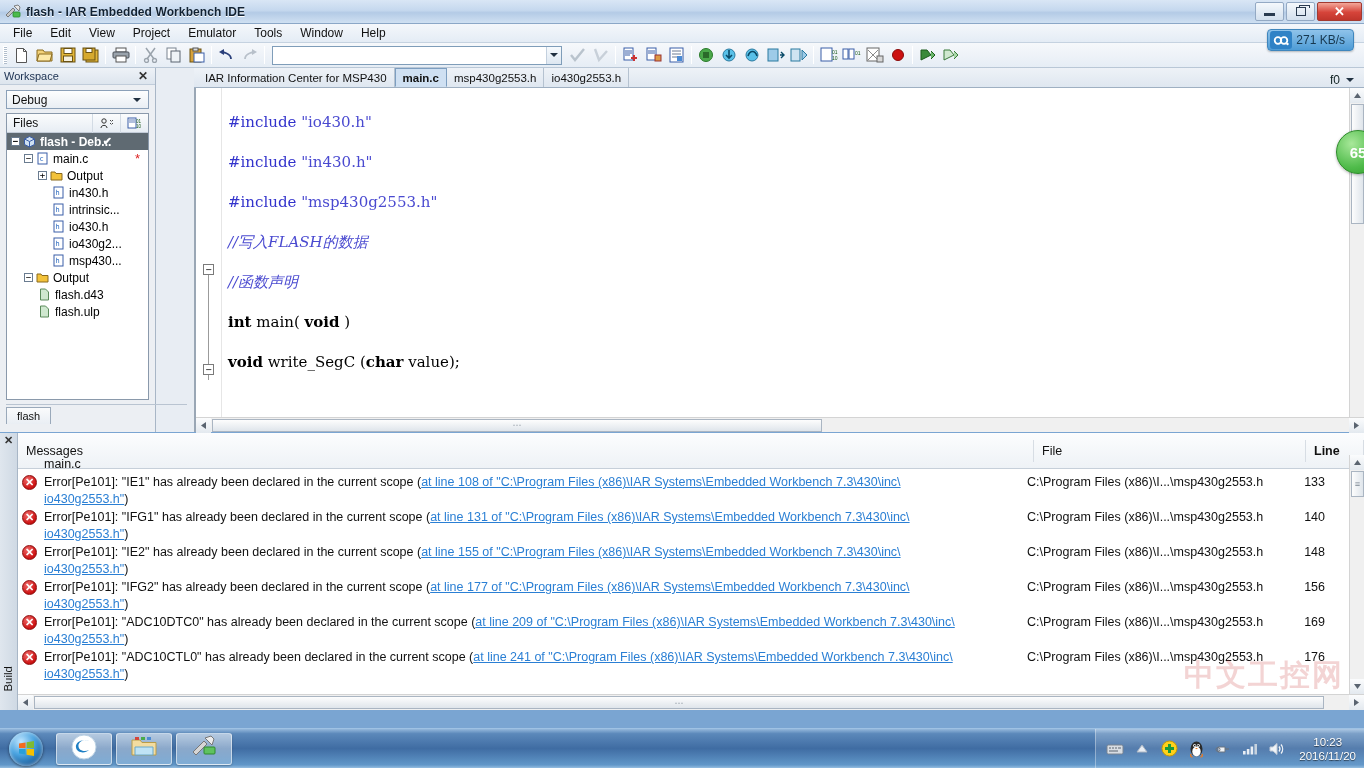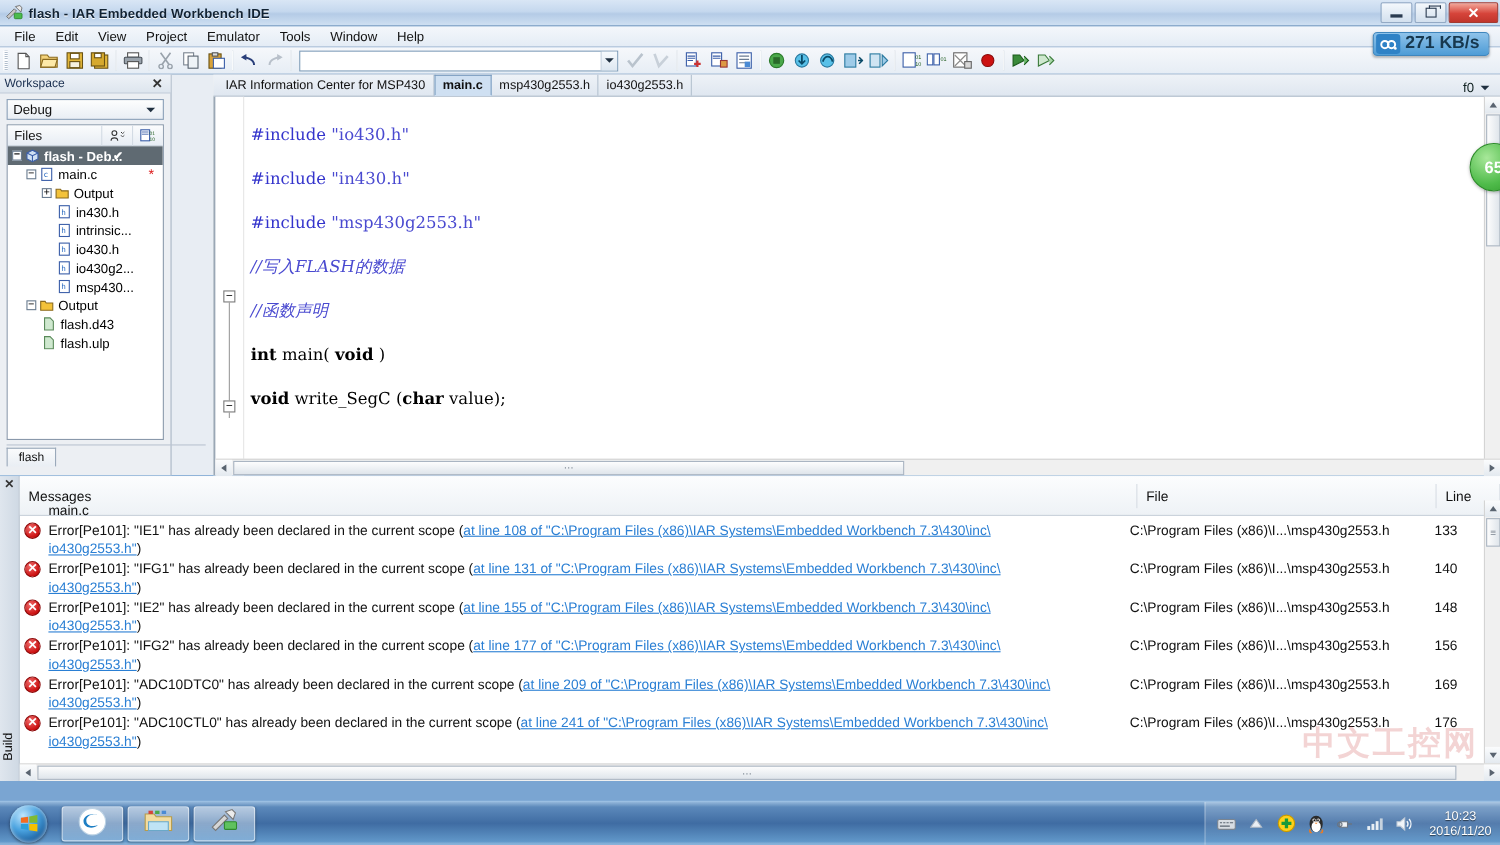"271 KB/s" .speed-text { font-size: 16px -> 12px; font-weight: 700 -> 400 }
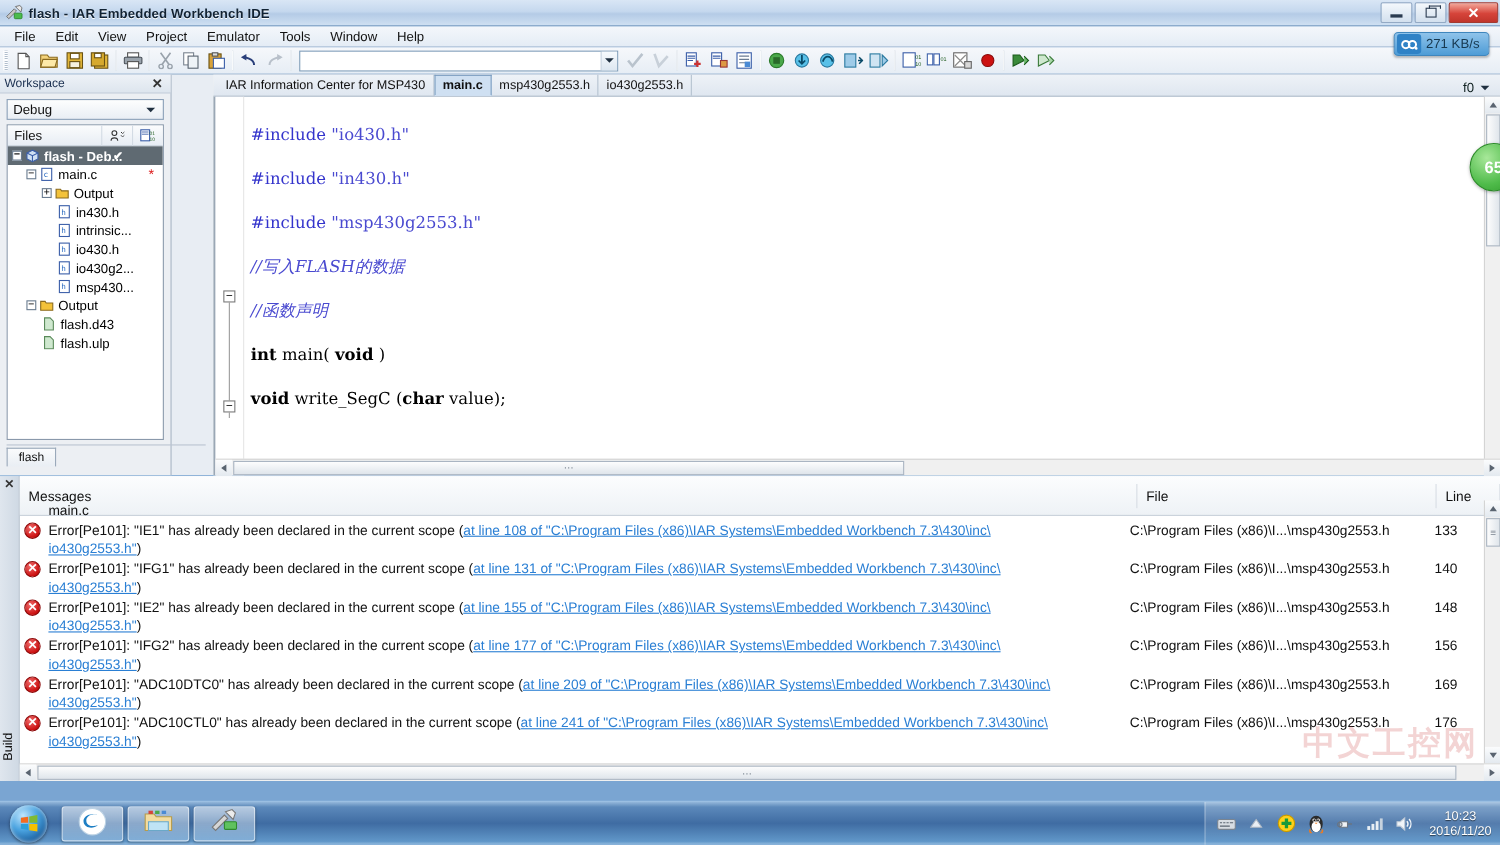"Line" .mh.c-line { font-weight: none -> bold }
